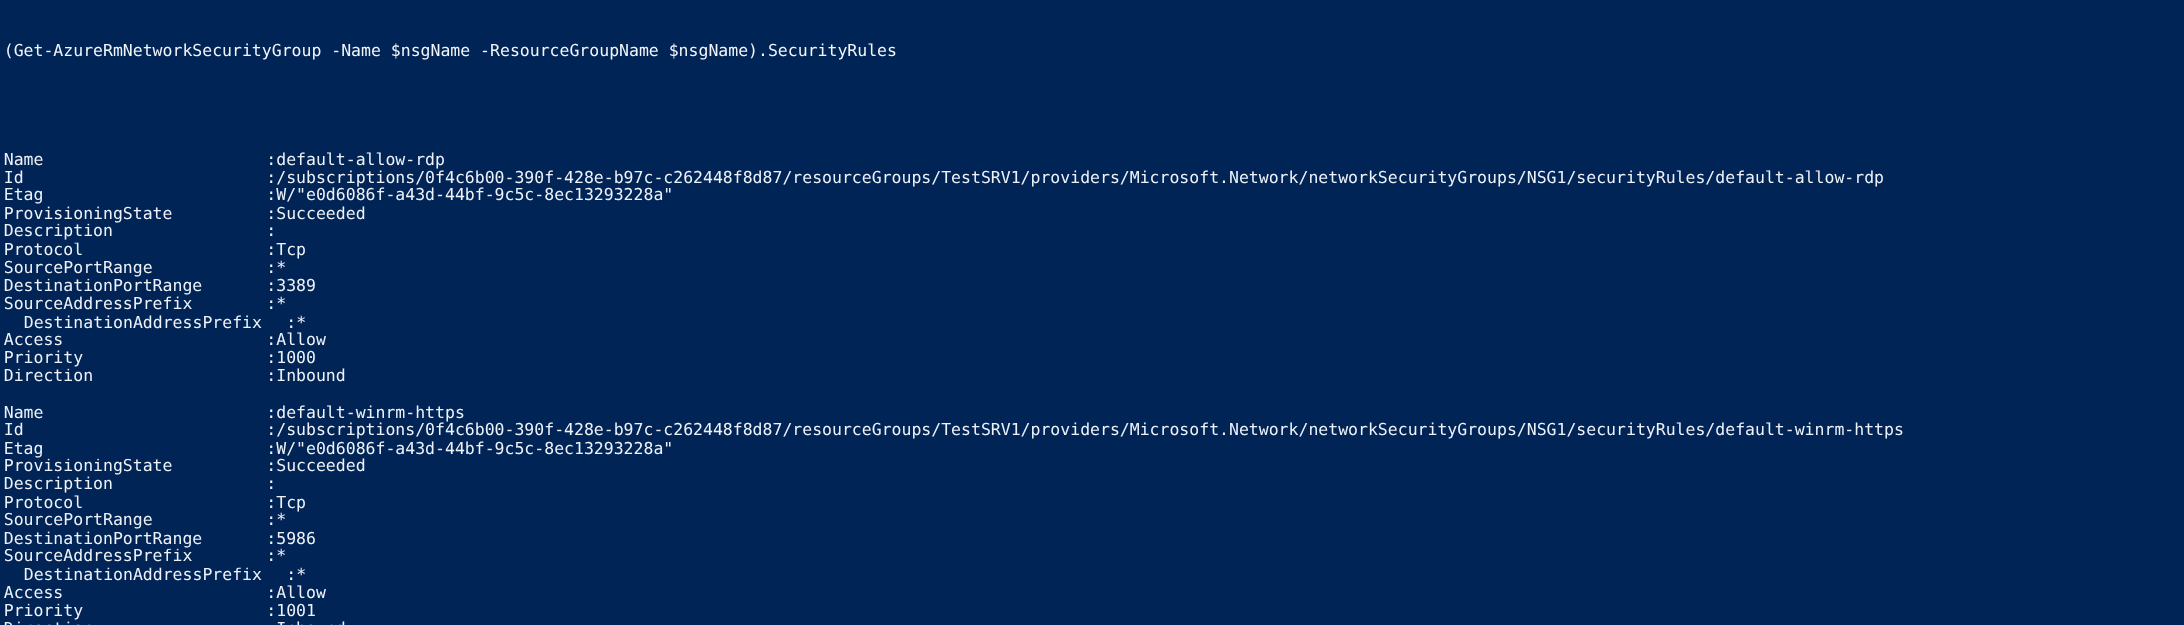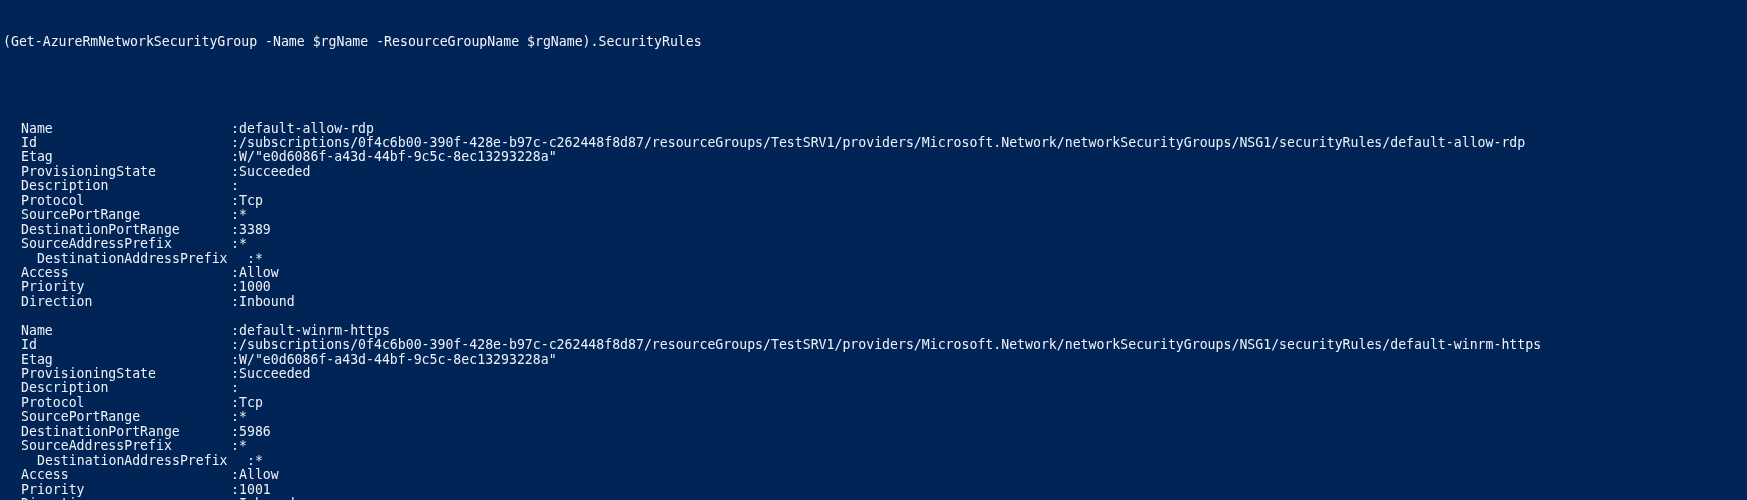"(Get-AzureRmNetworkSecurityGroup -Name" span.line { text: $rgName -ResourceGroupName $rgName -> $nsgName -ResourceGroupName $nsgName }
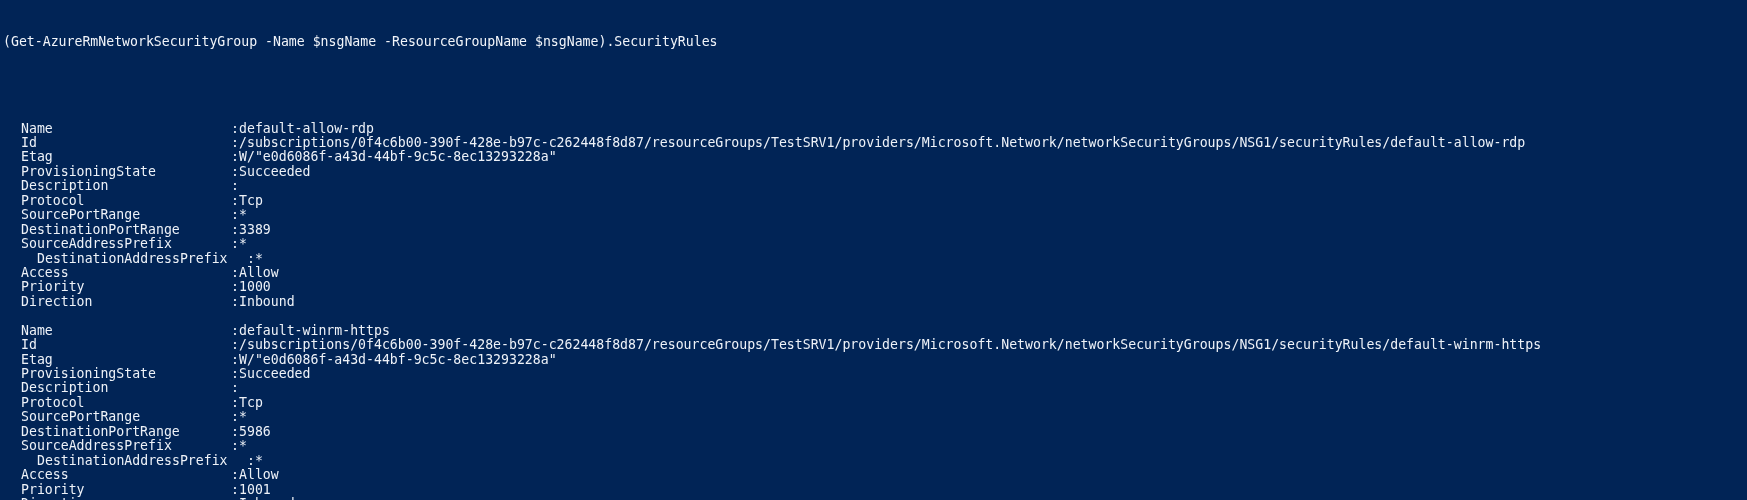"Name :default-allow-rdp" .prop-row { margin-left: 18px -> none }
